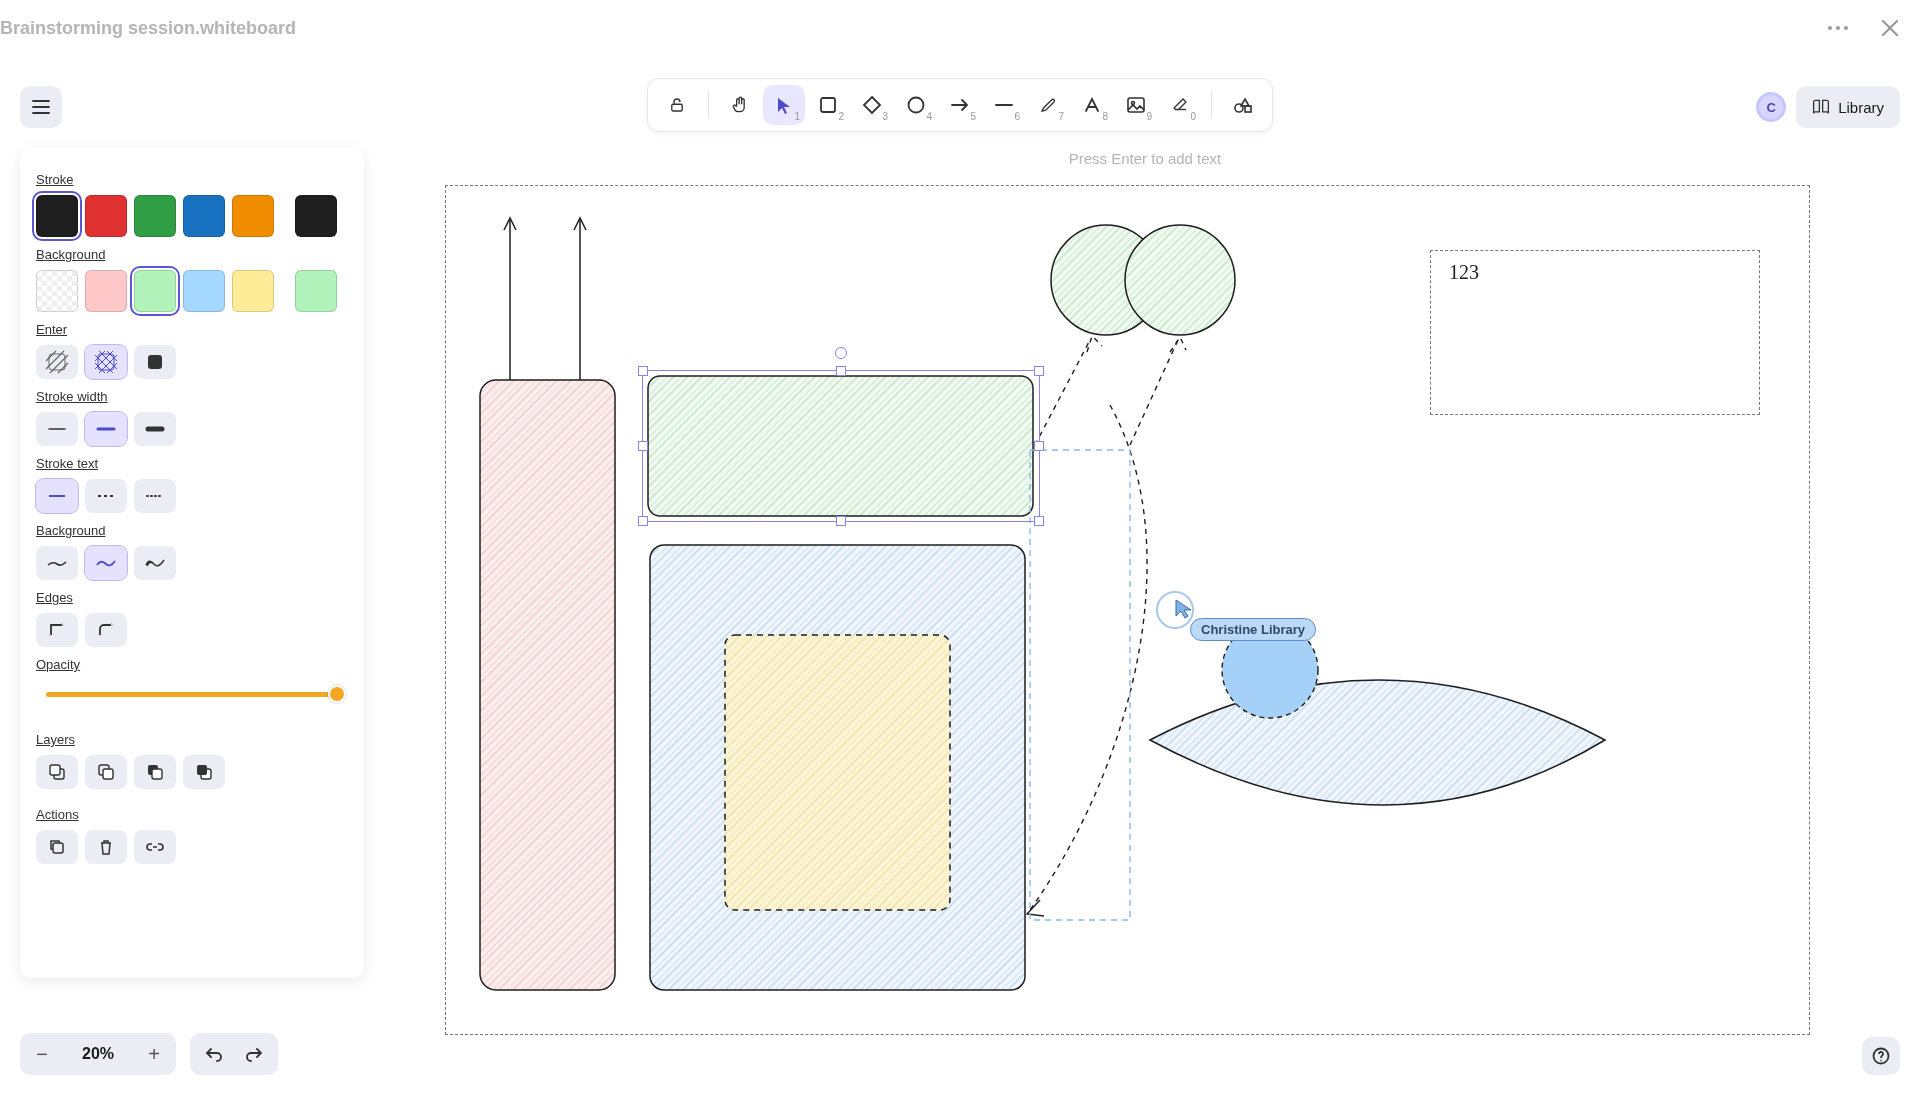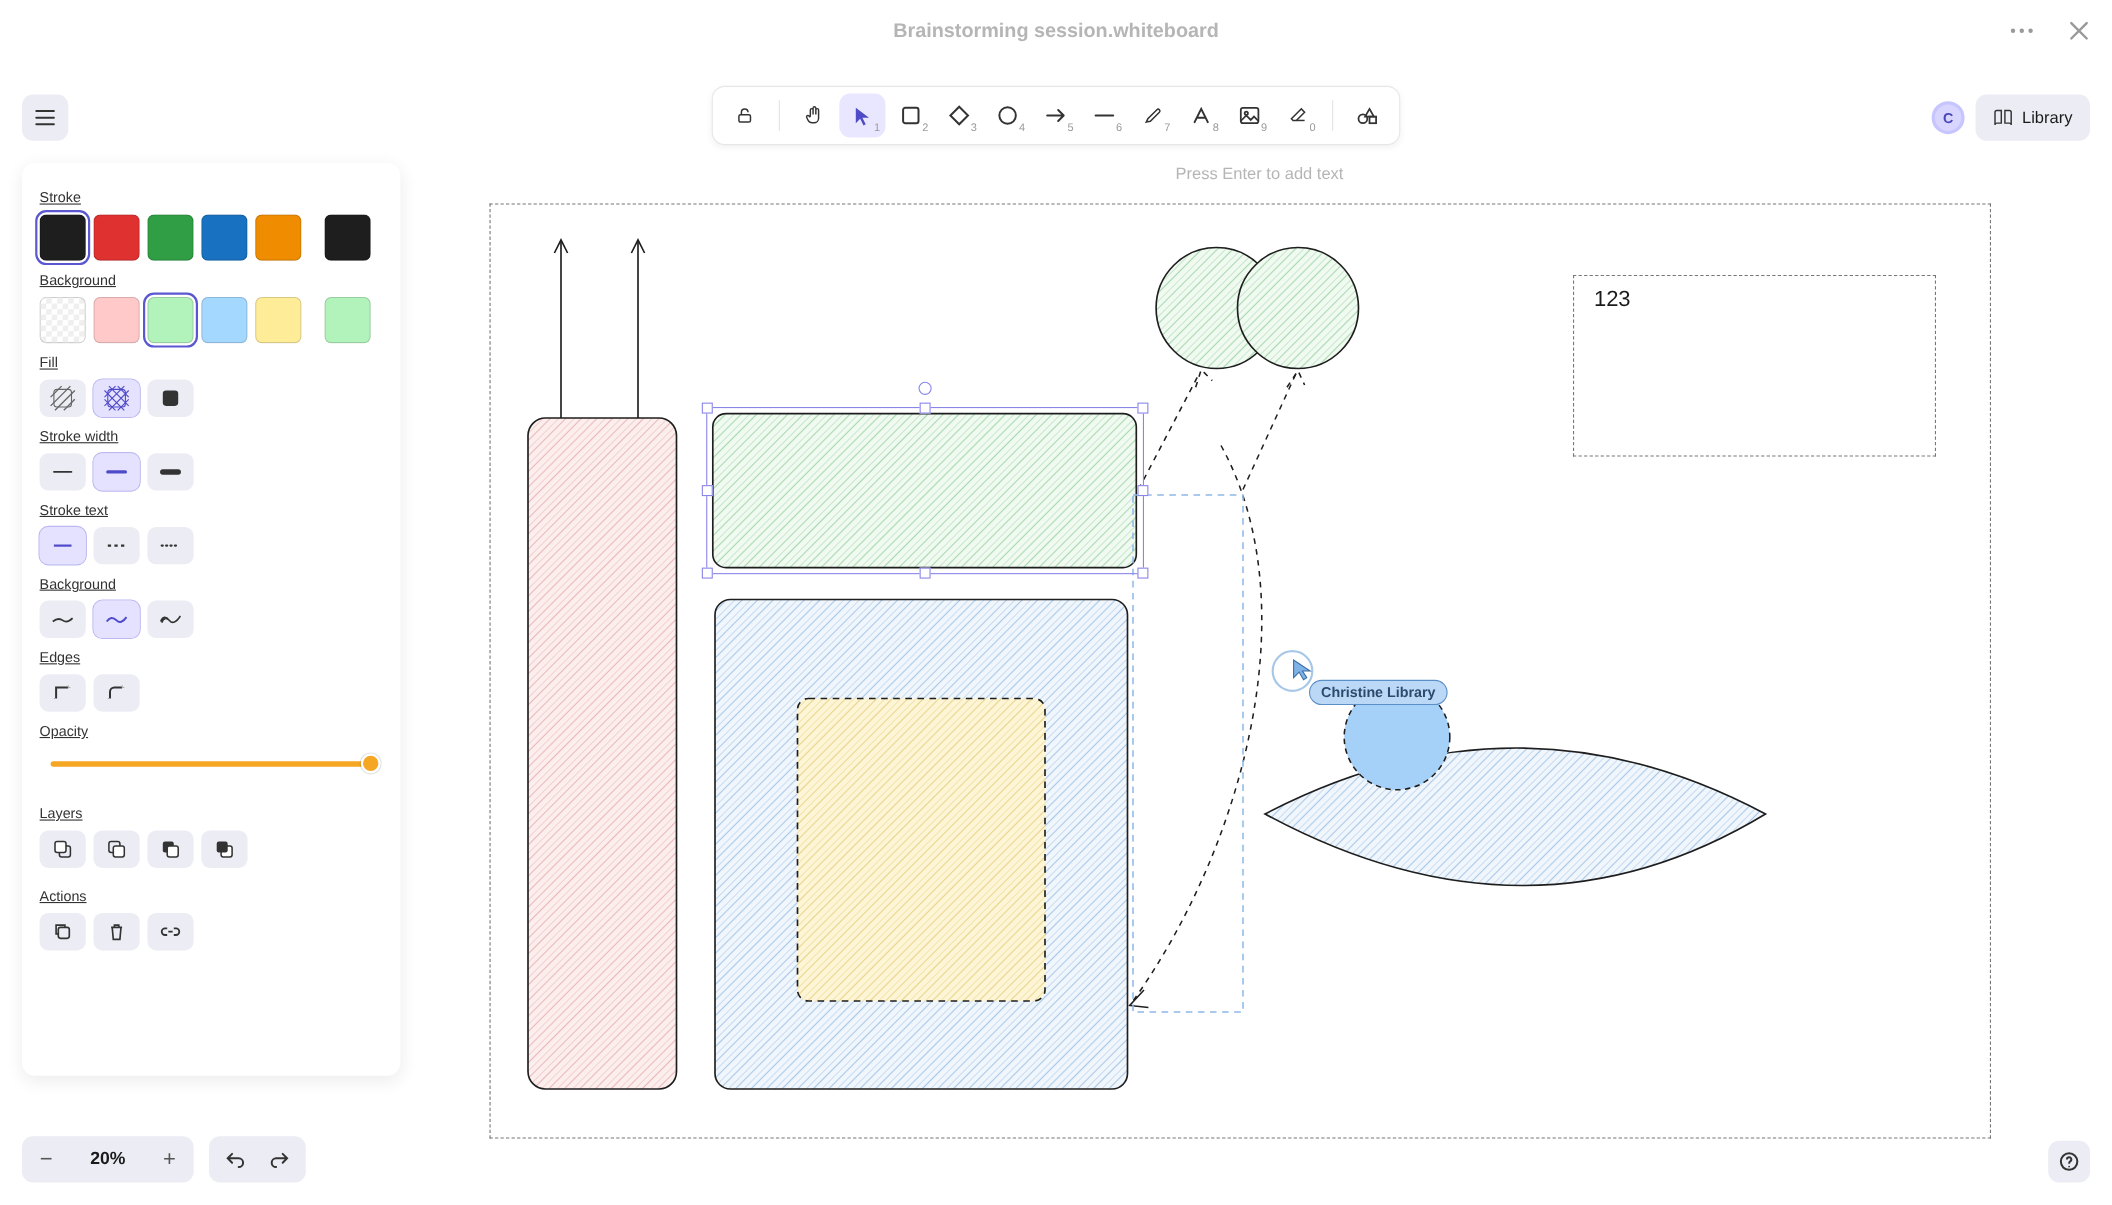"Brainstorming session.whiteboard" .titlebar { justify-content: center -> none }
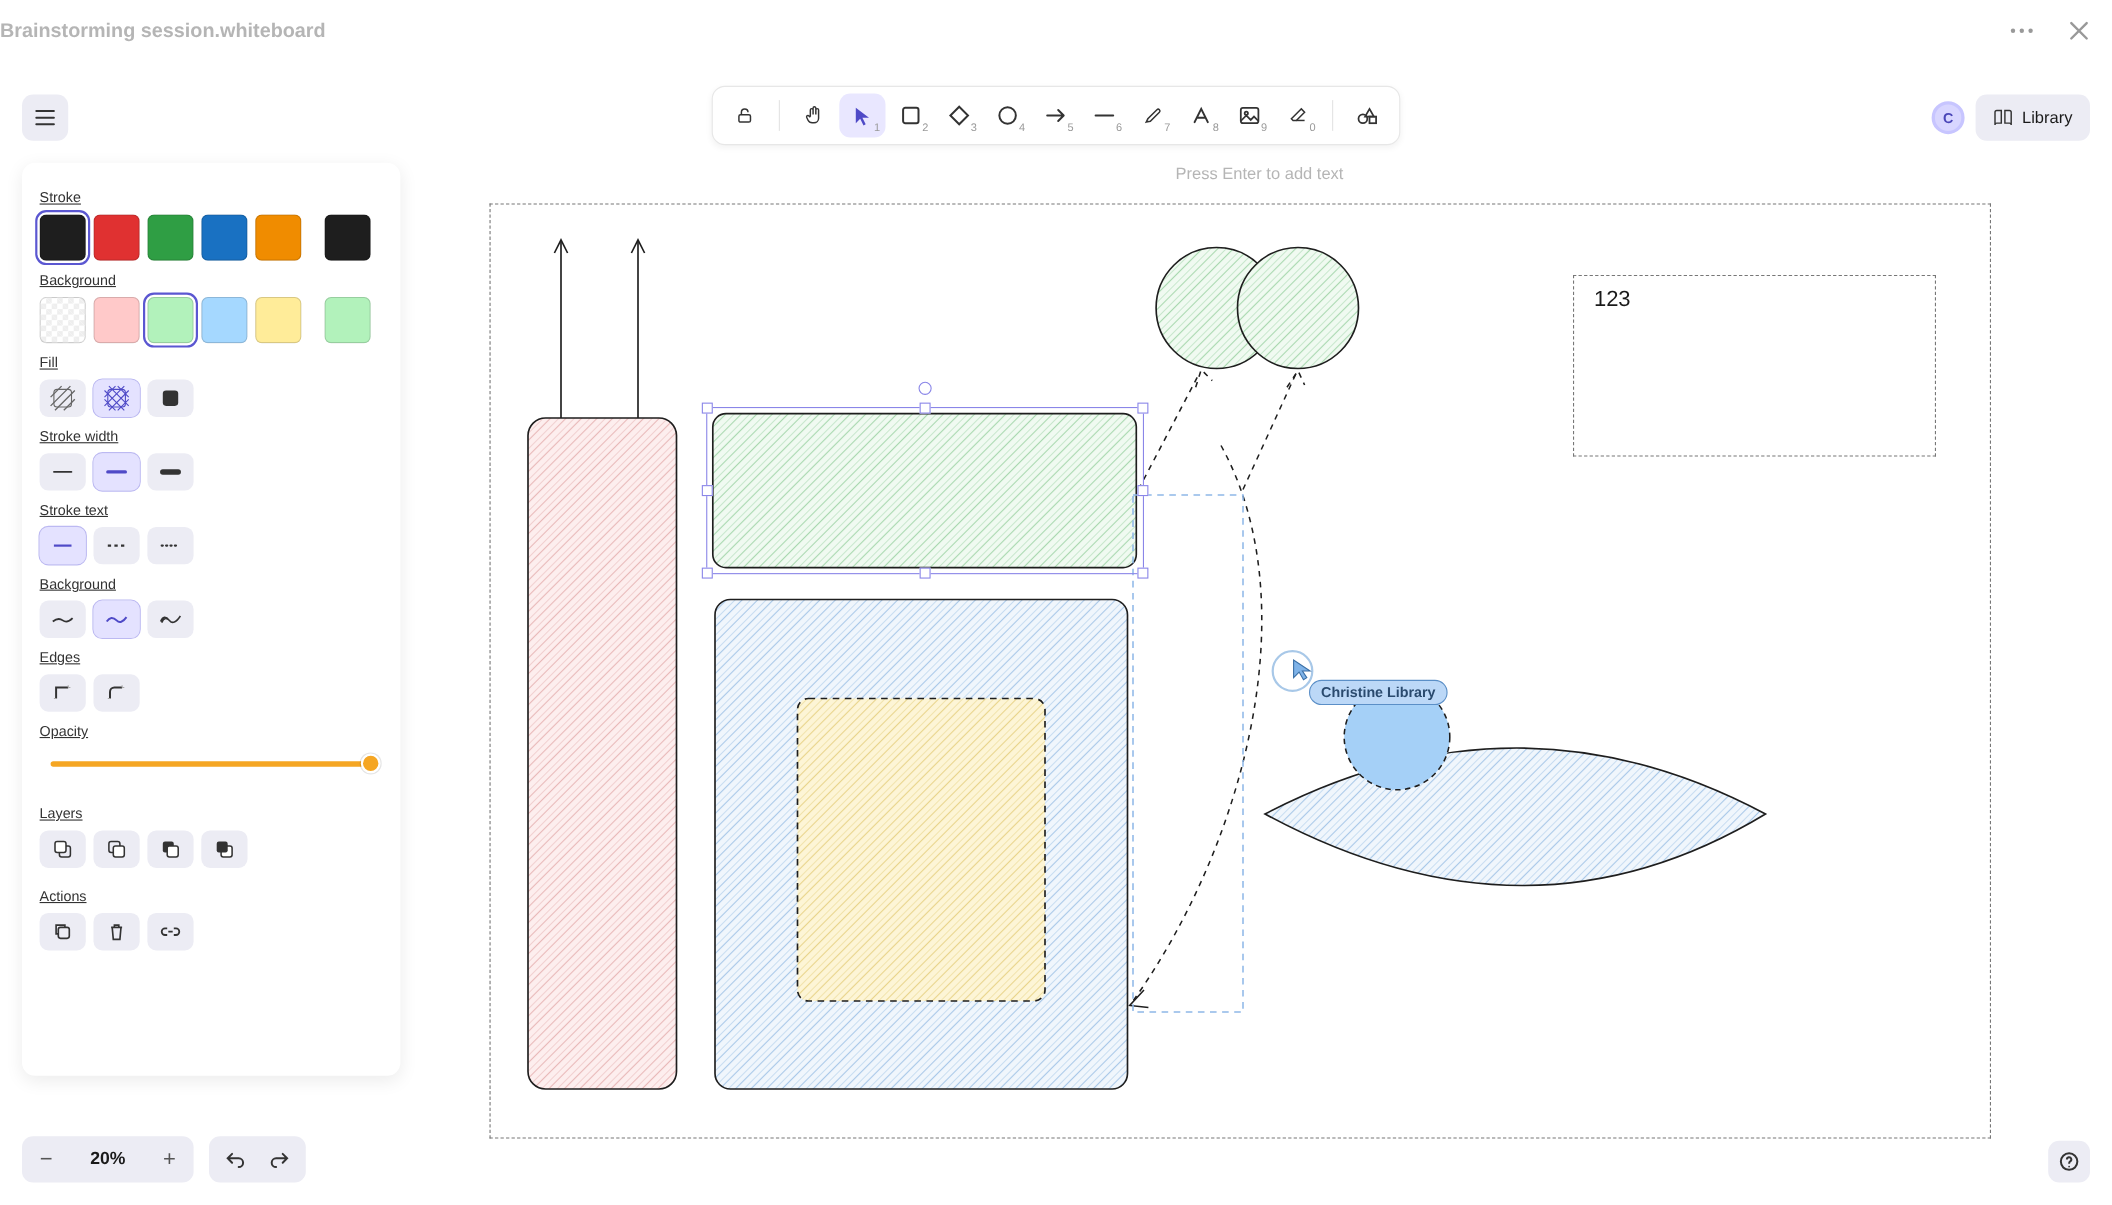"123" .sketch-text { font-family: Liberation Sans, sans-serif -> Liberation Serif, serif }
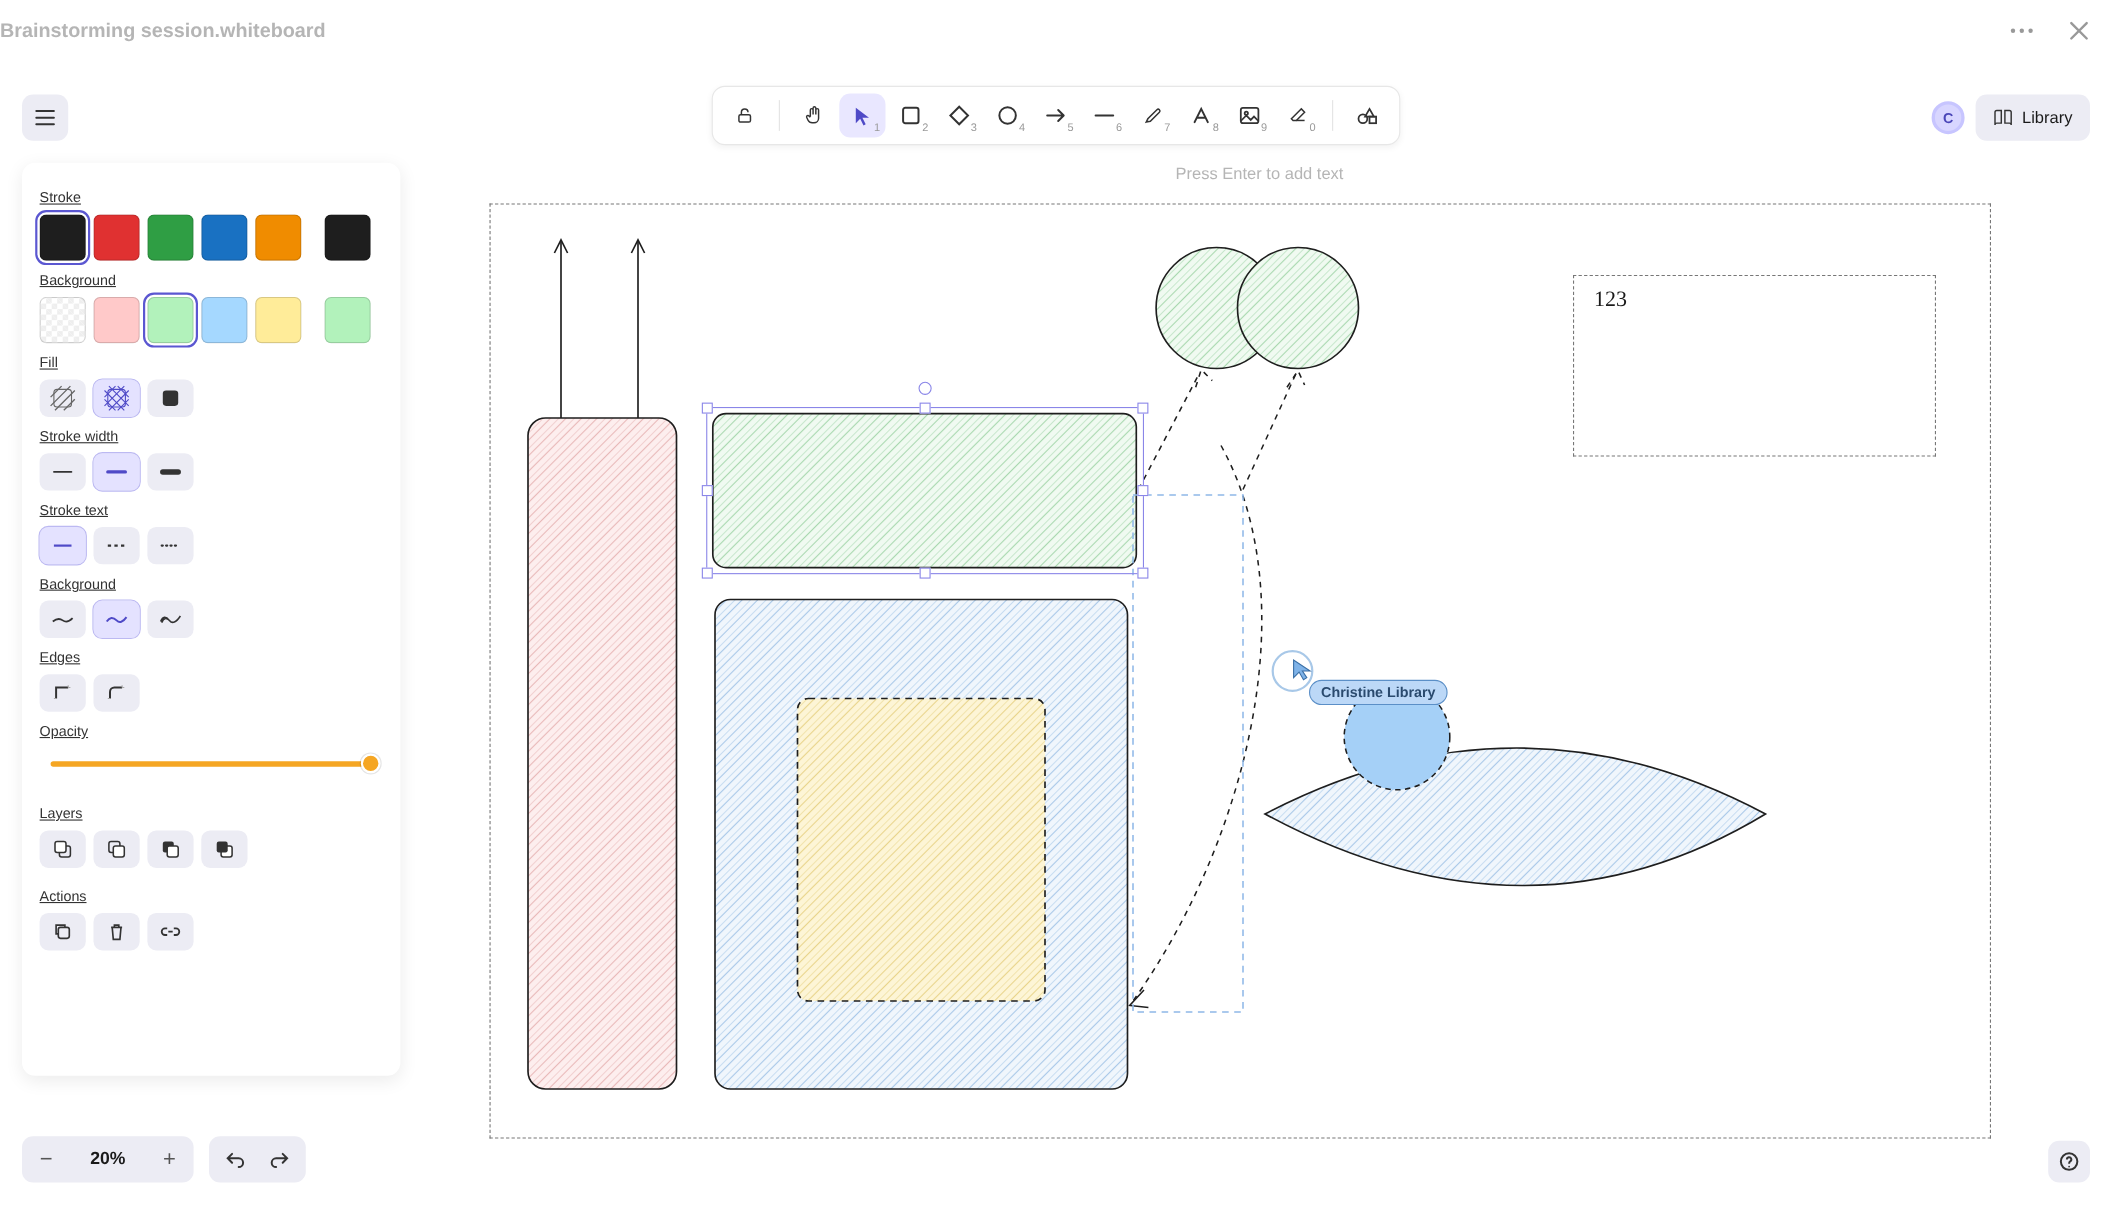"Fill" div.section-label { text: Fill -> Enter }
